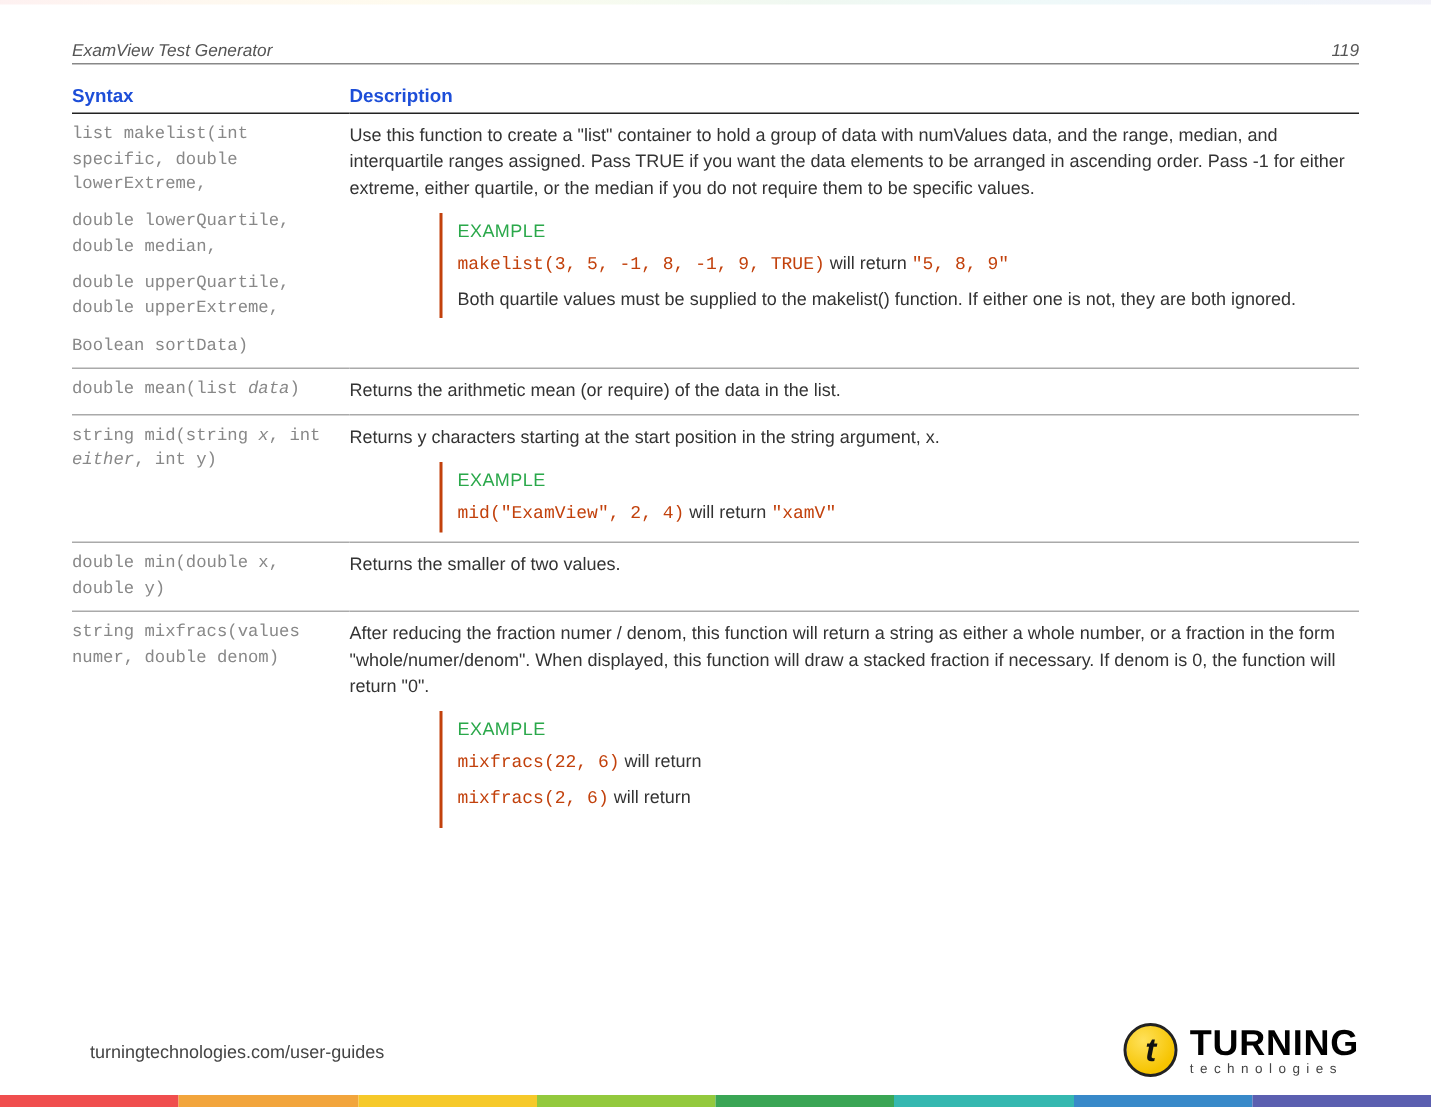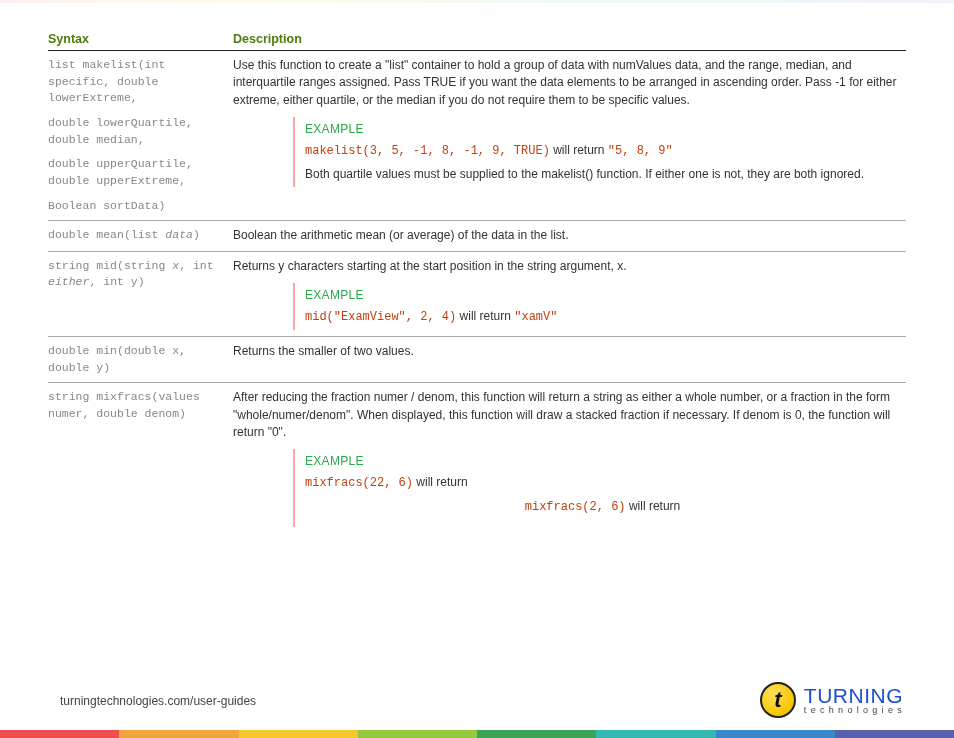"ExamView Test Generator" div.top-line { html: none -> <div> <span>ExamView Test Generator</span> <span>119</span> </div> }
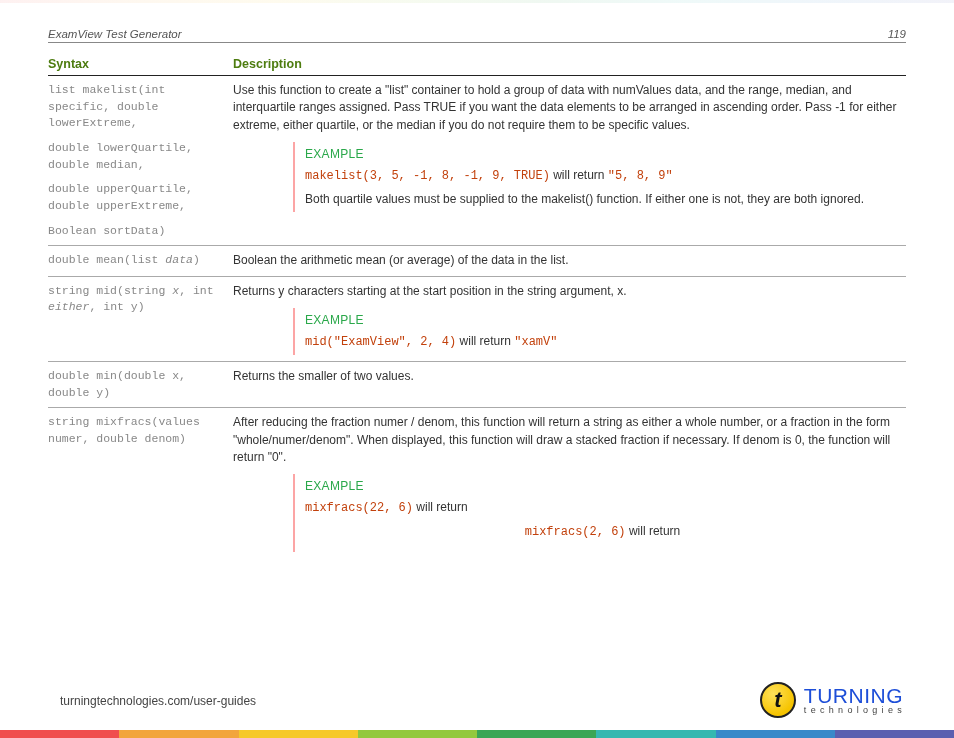"Syntax" table.funcs th { color: #4d7c0f -> #1d4ed8 }
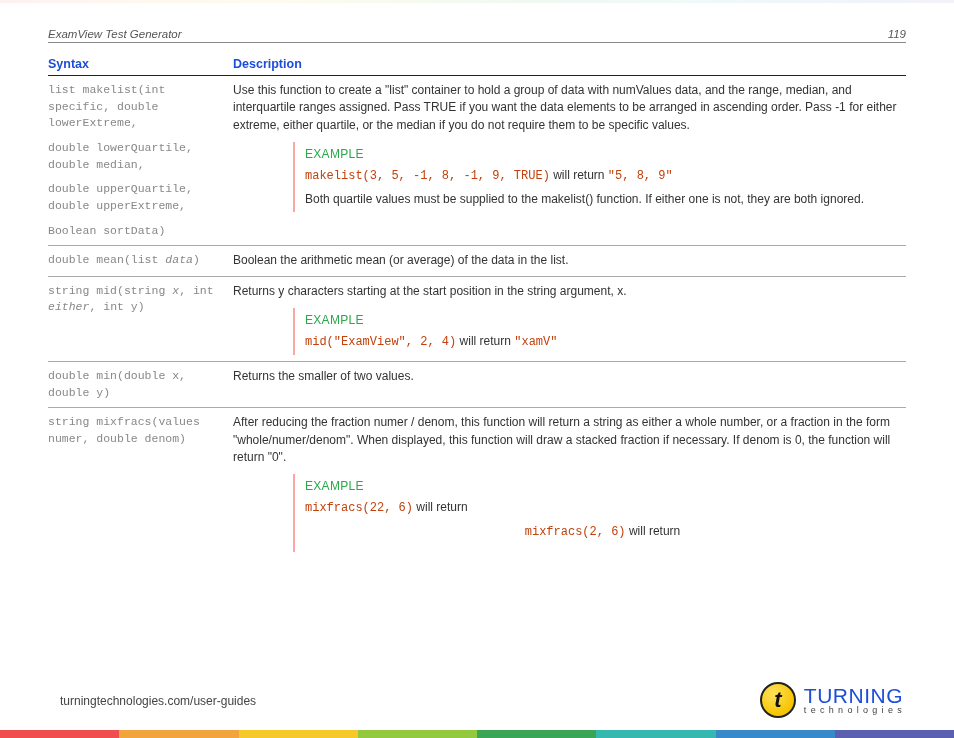"EXAMPLE" .examplebox { border-left: 2px solid #fca5a5 -> 2px solid #c2410c }
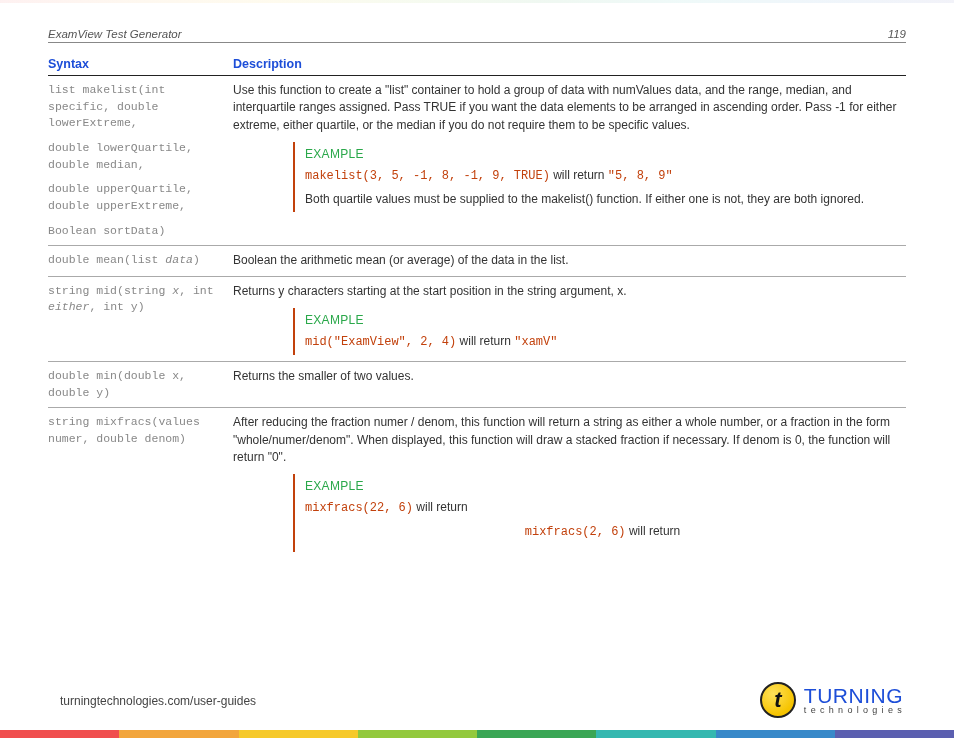"Boolean the arithmetic mean (or" div { text: Boolean the arithmetic mean (or average -> Returns the arithmetic mean (or require }
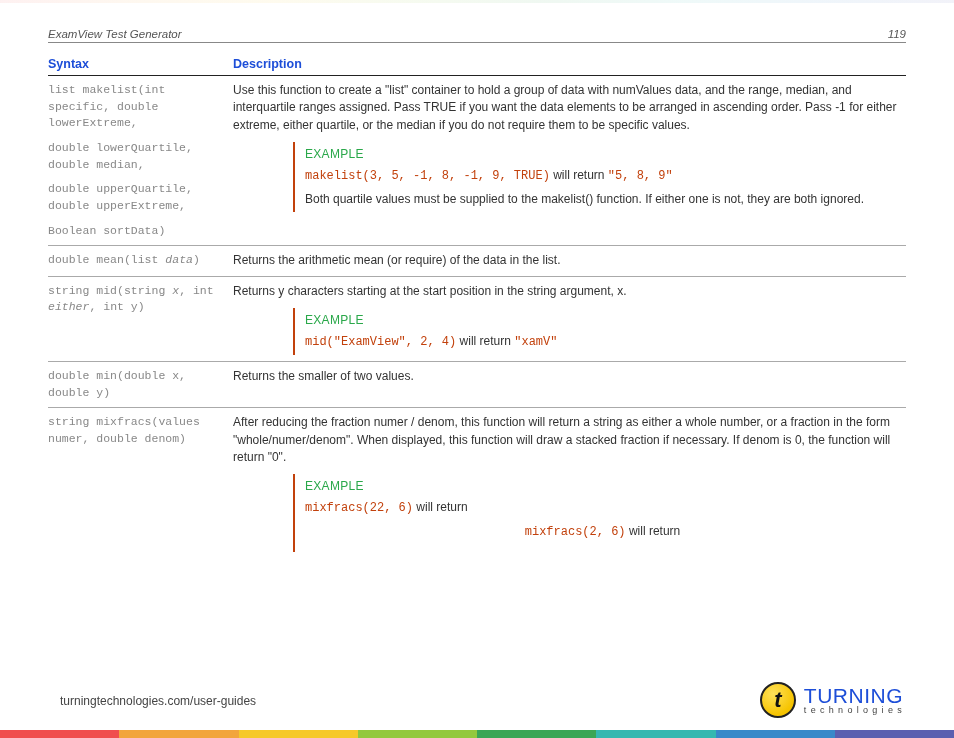"mixfracs(2, 6) will return" p { text-align: center -> none }
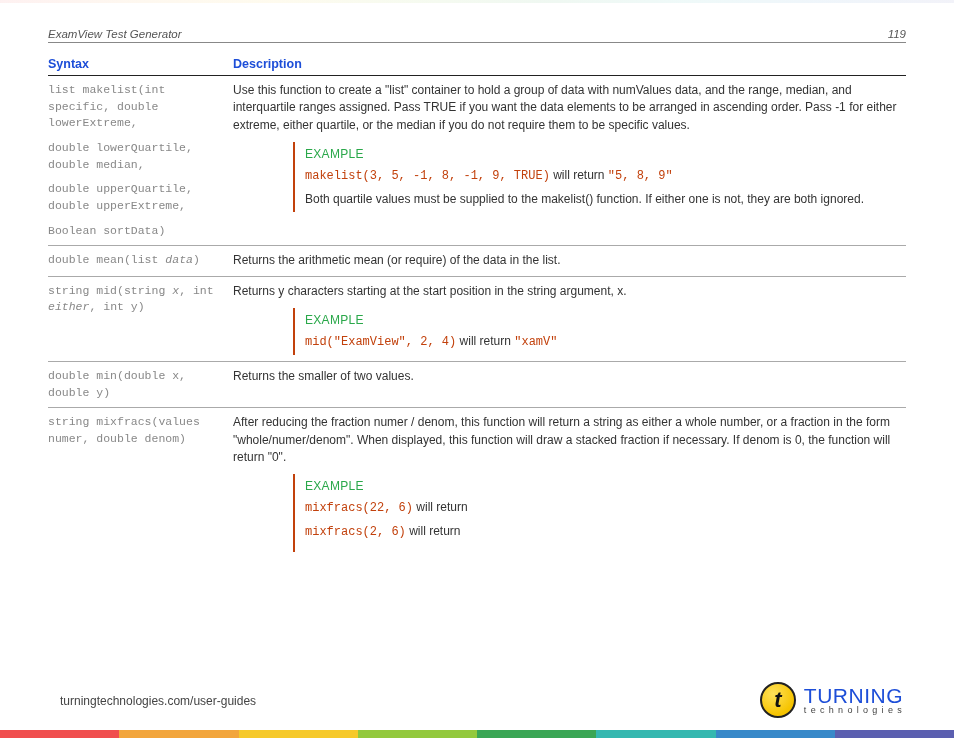"TURNING" .logo-text .big { color: #1d4ed8 -> #000000; font-size: 21px -> 24px; font-weight: 400 -> 700 }
